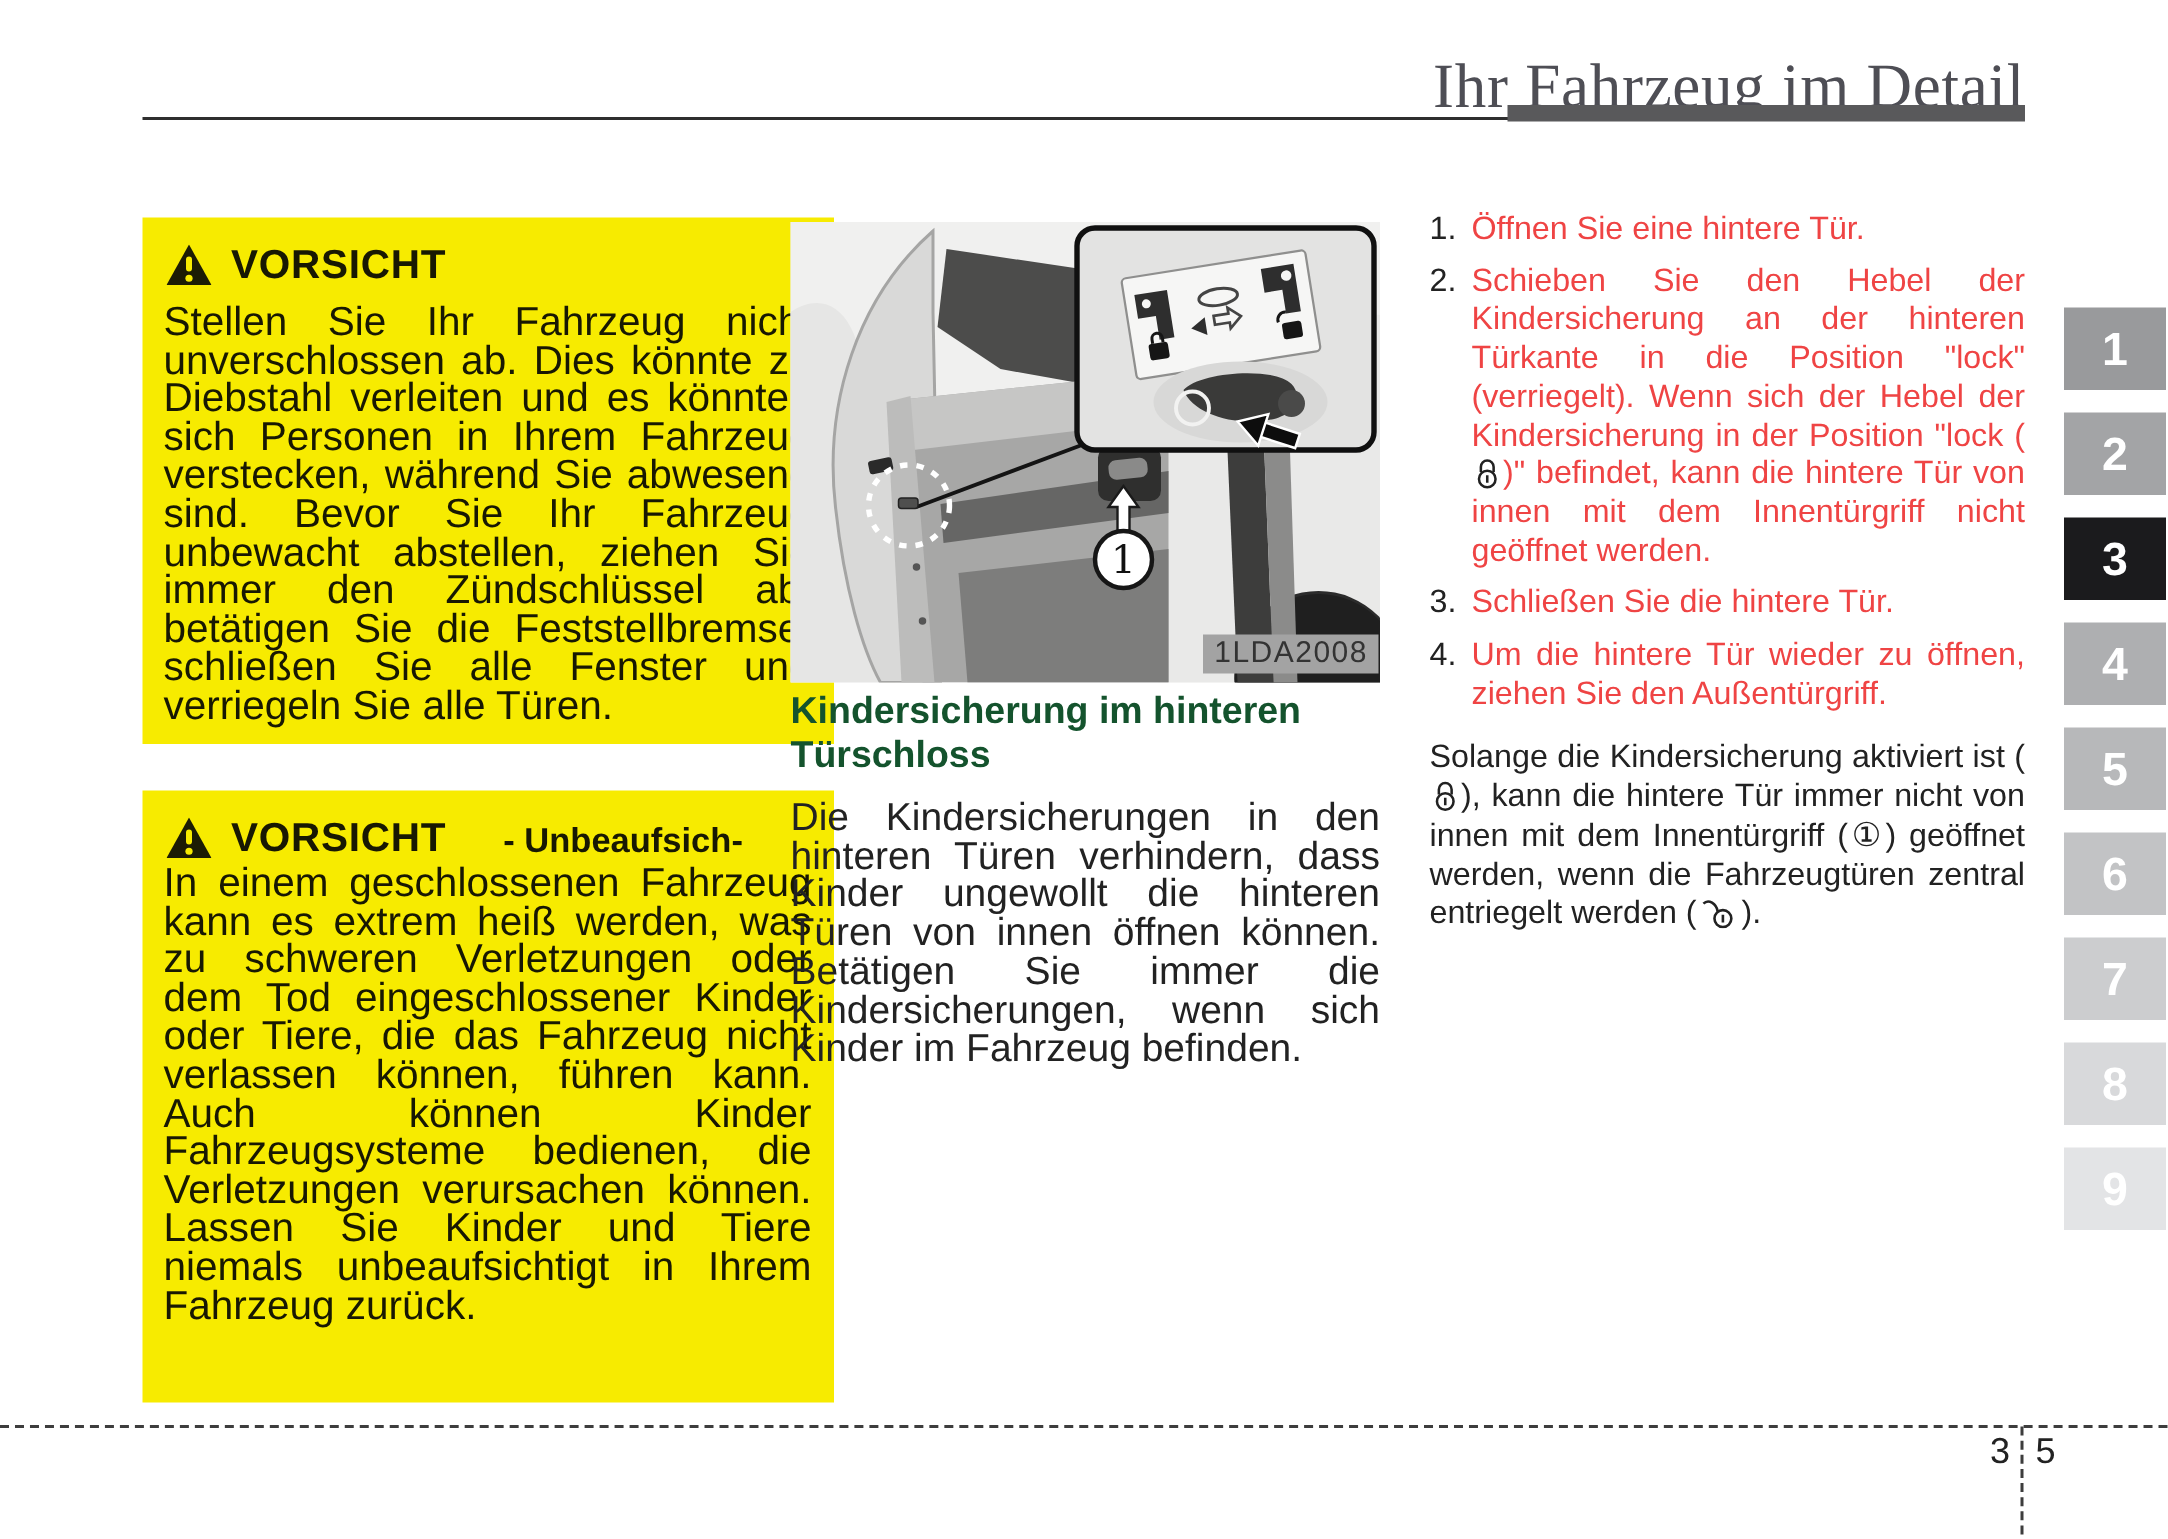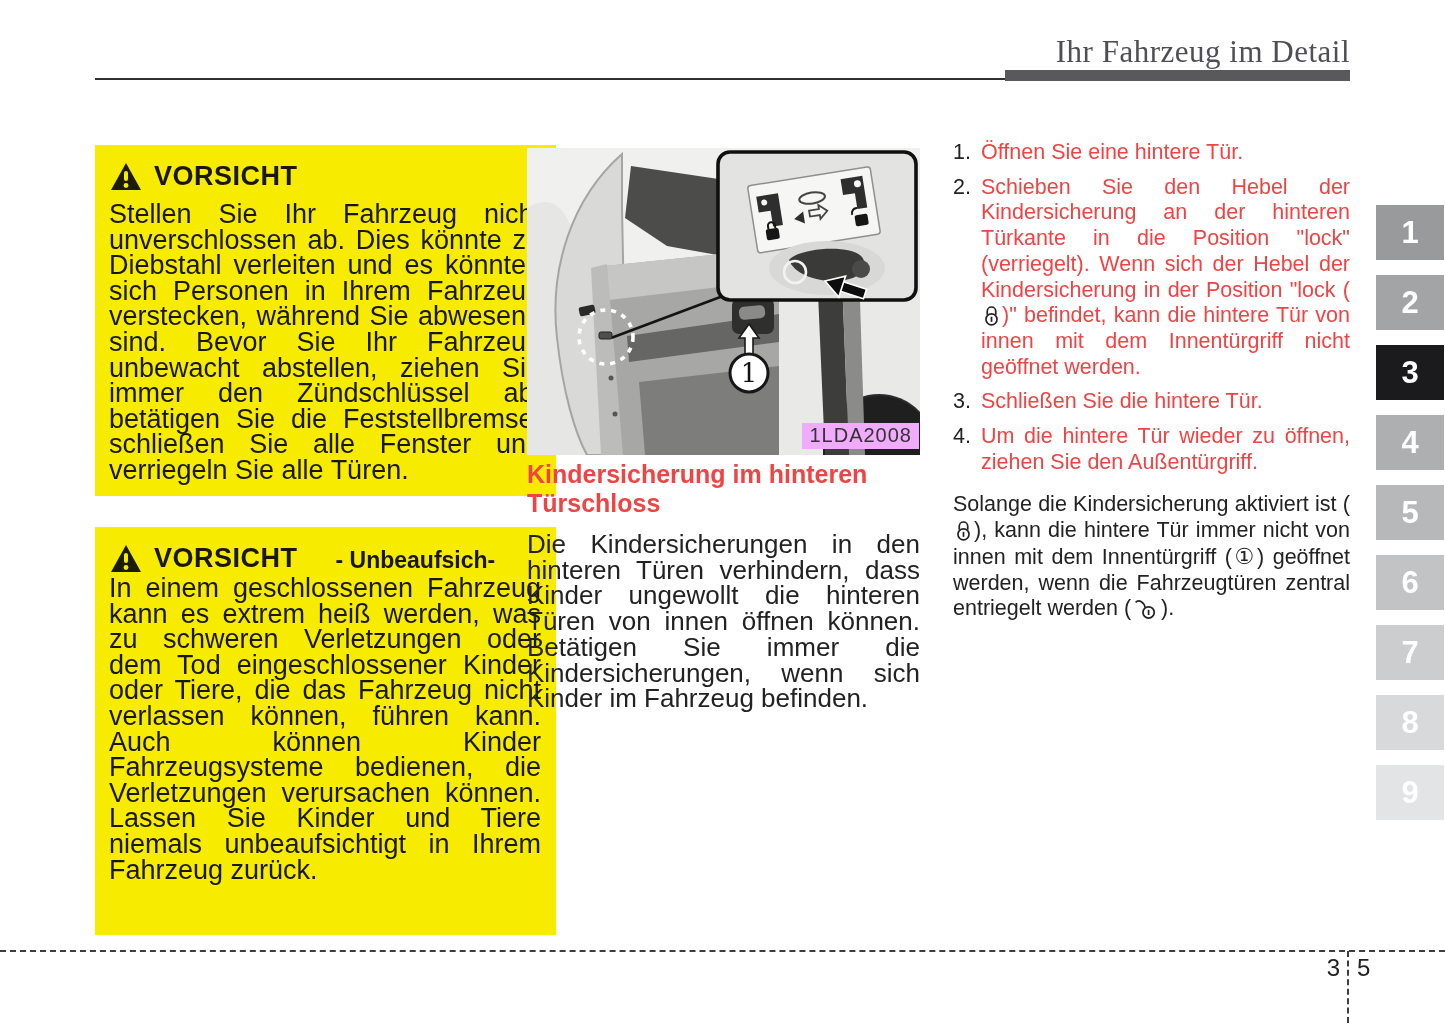"Ihr Fahrzeug im Detail" #page-title { font-size: 31px -> 42px }
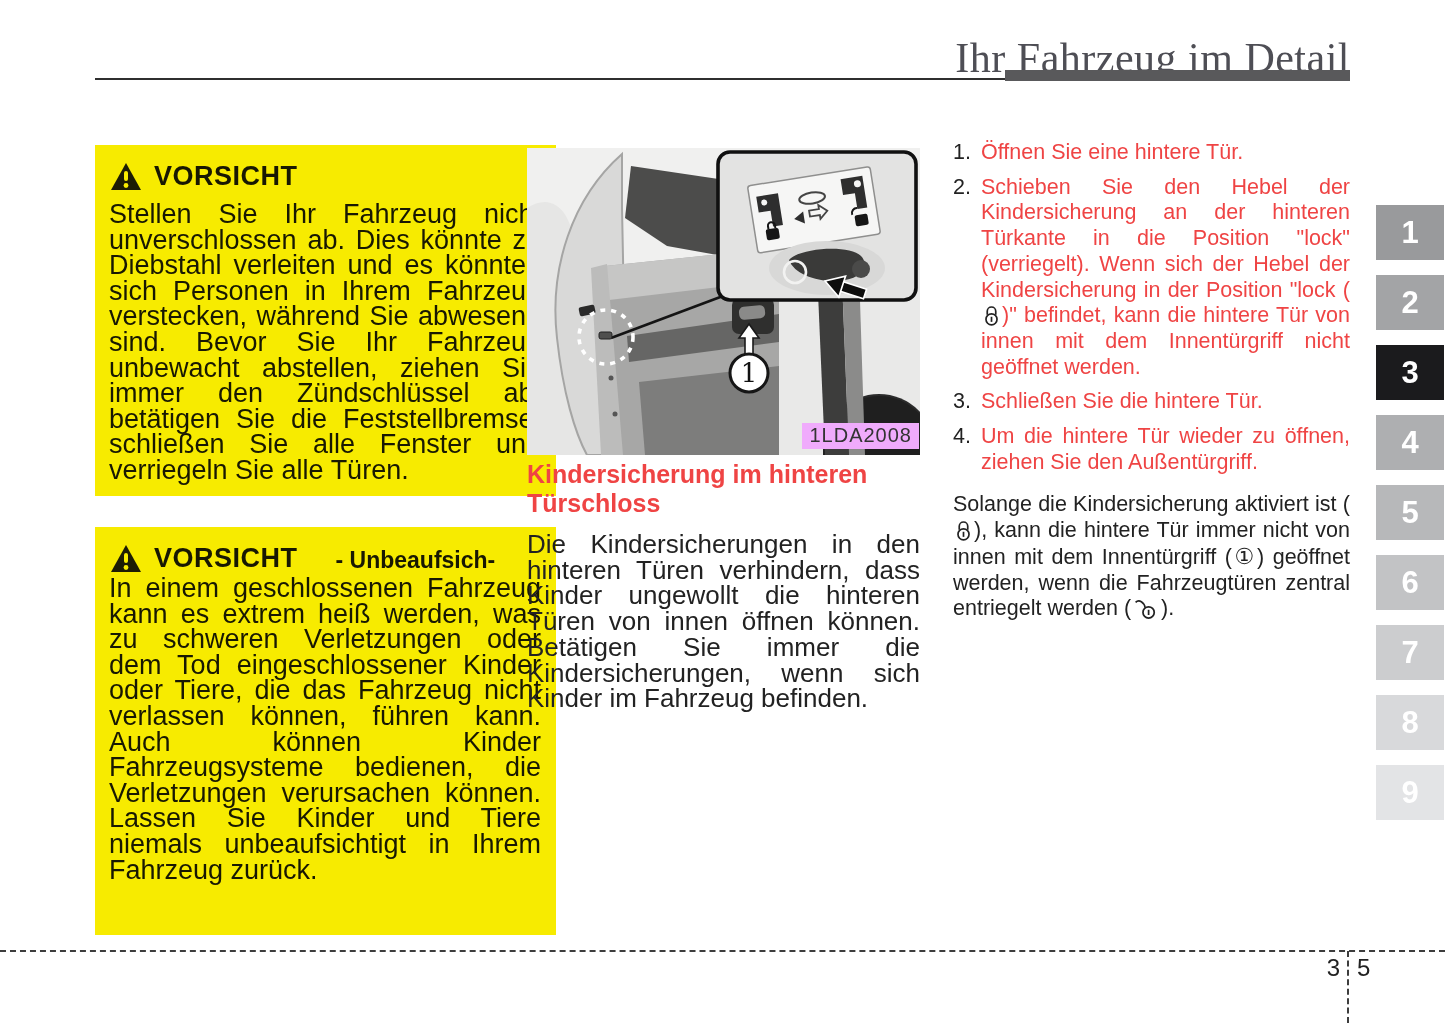"1LDA2008" .fig-caption { background: #f0abfc -> #a3a3a3 }
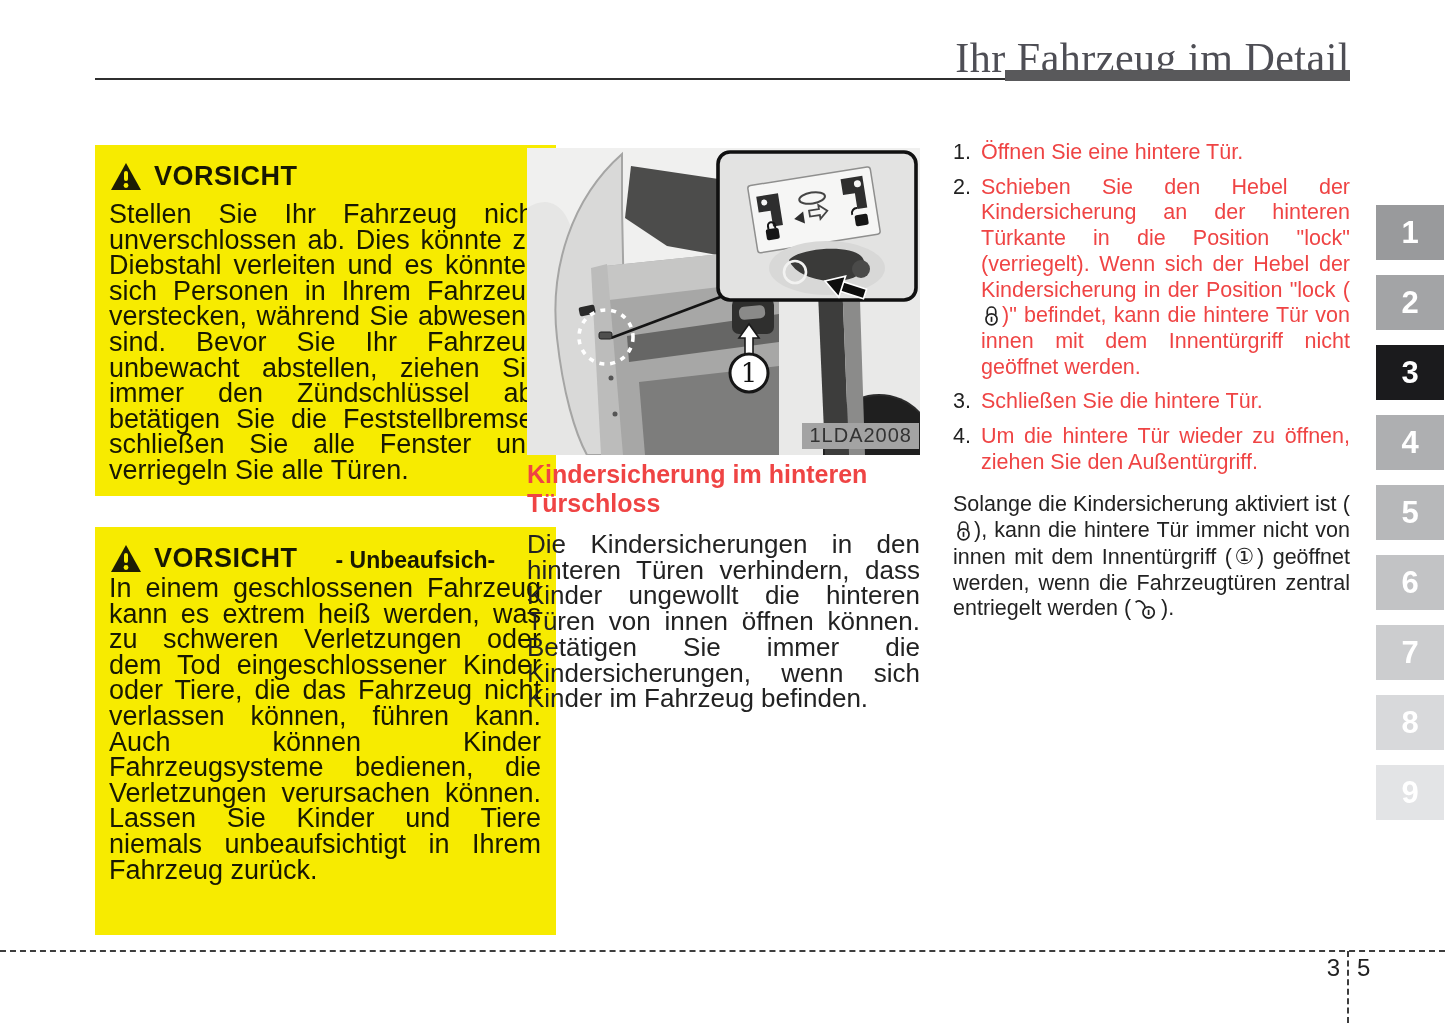"Kindersicherung im hinteren Türschloss" .section-heading { color: #ef4444 -> #14532d }
